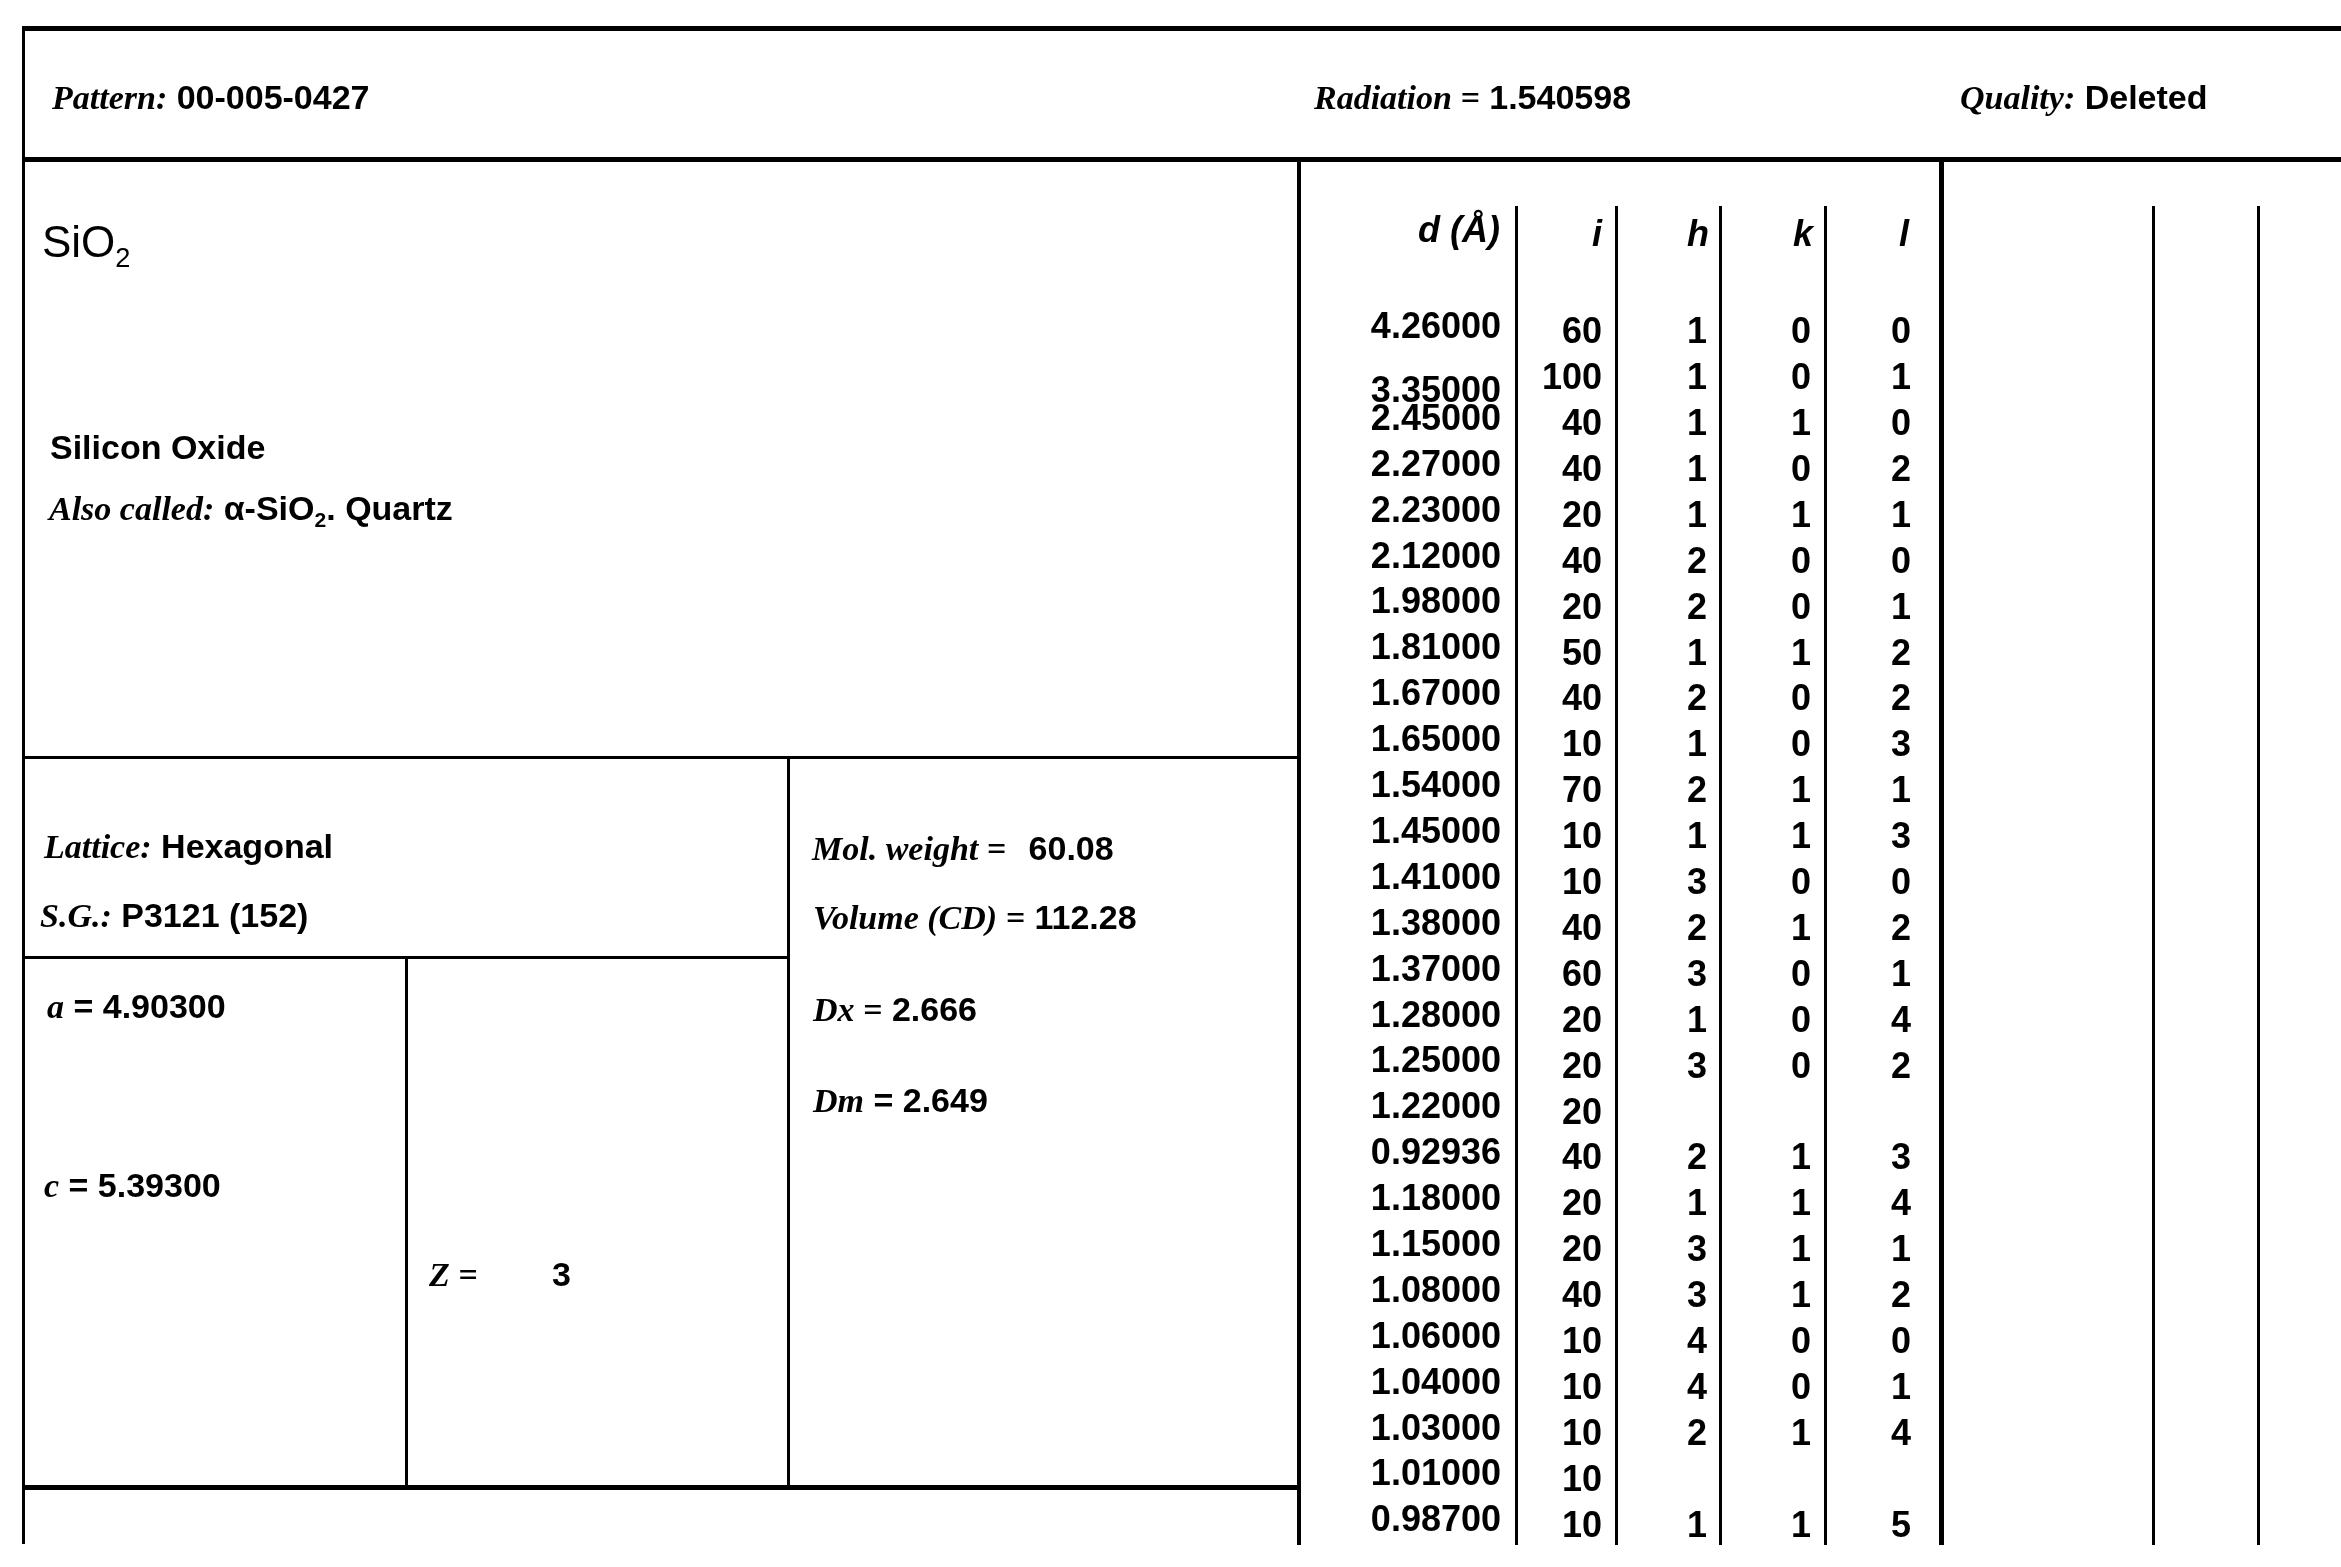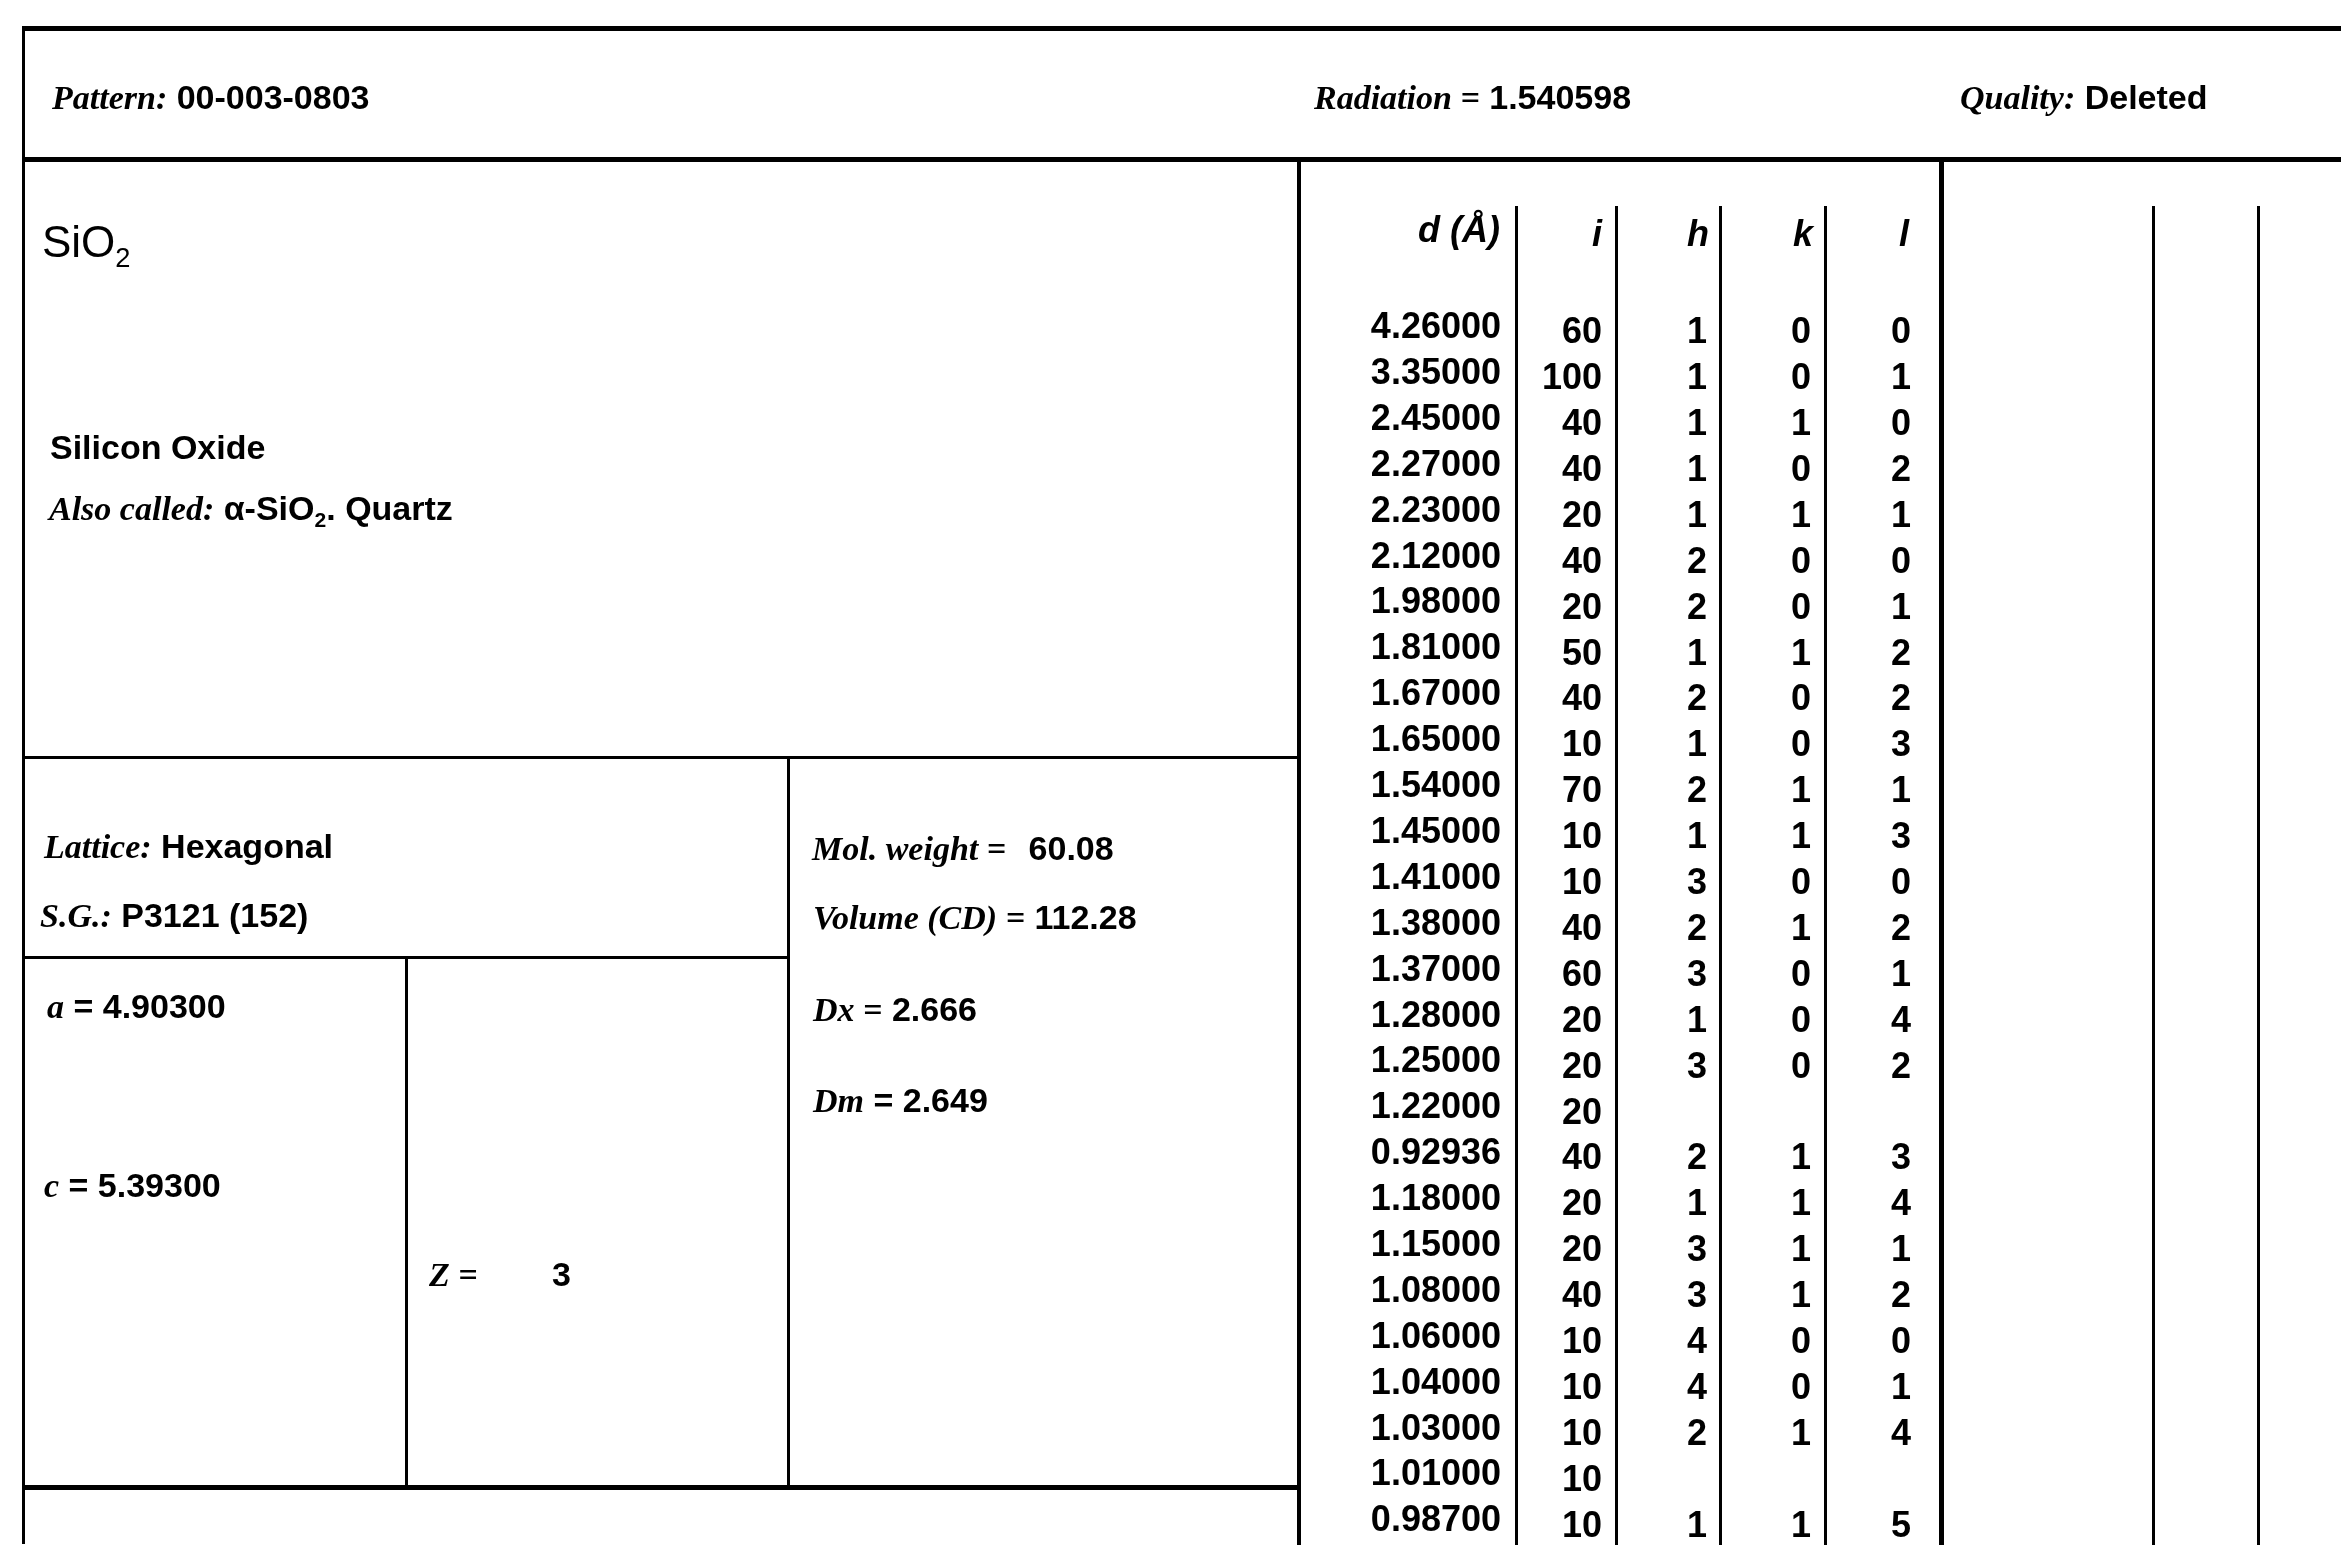"00-003-0803" span { text: 00-003-0803 -> 00-005-0427 }
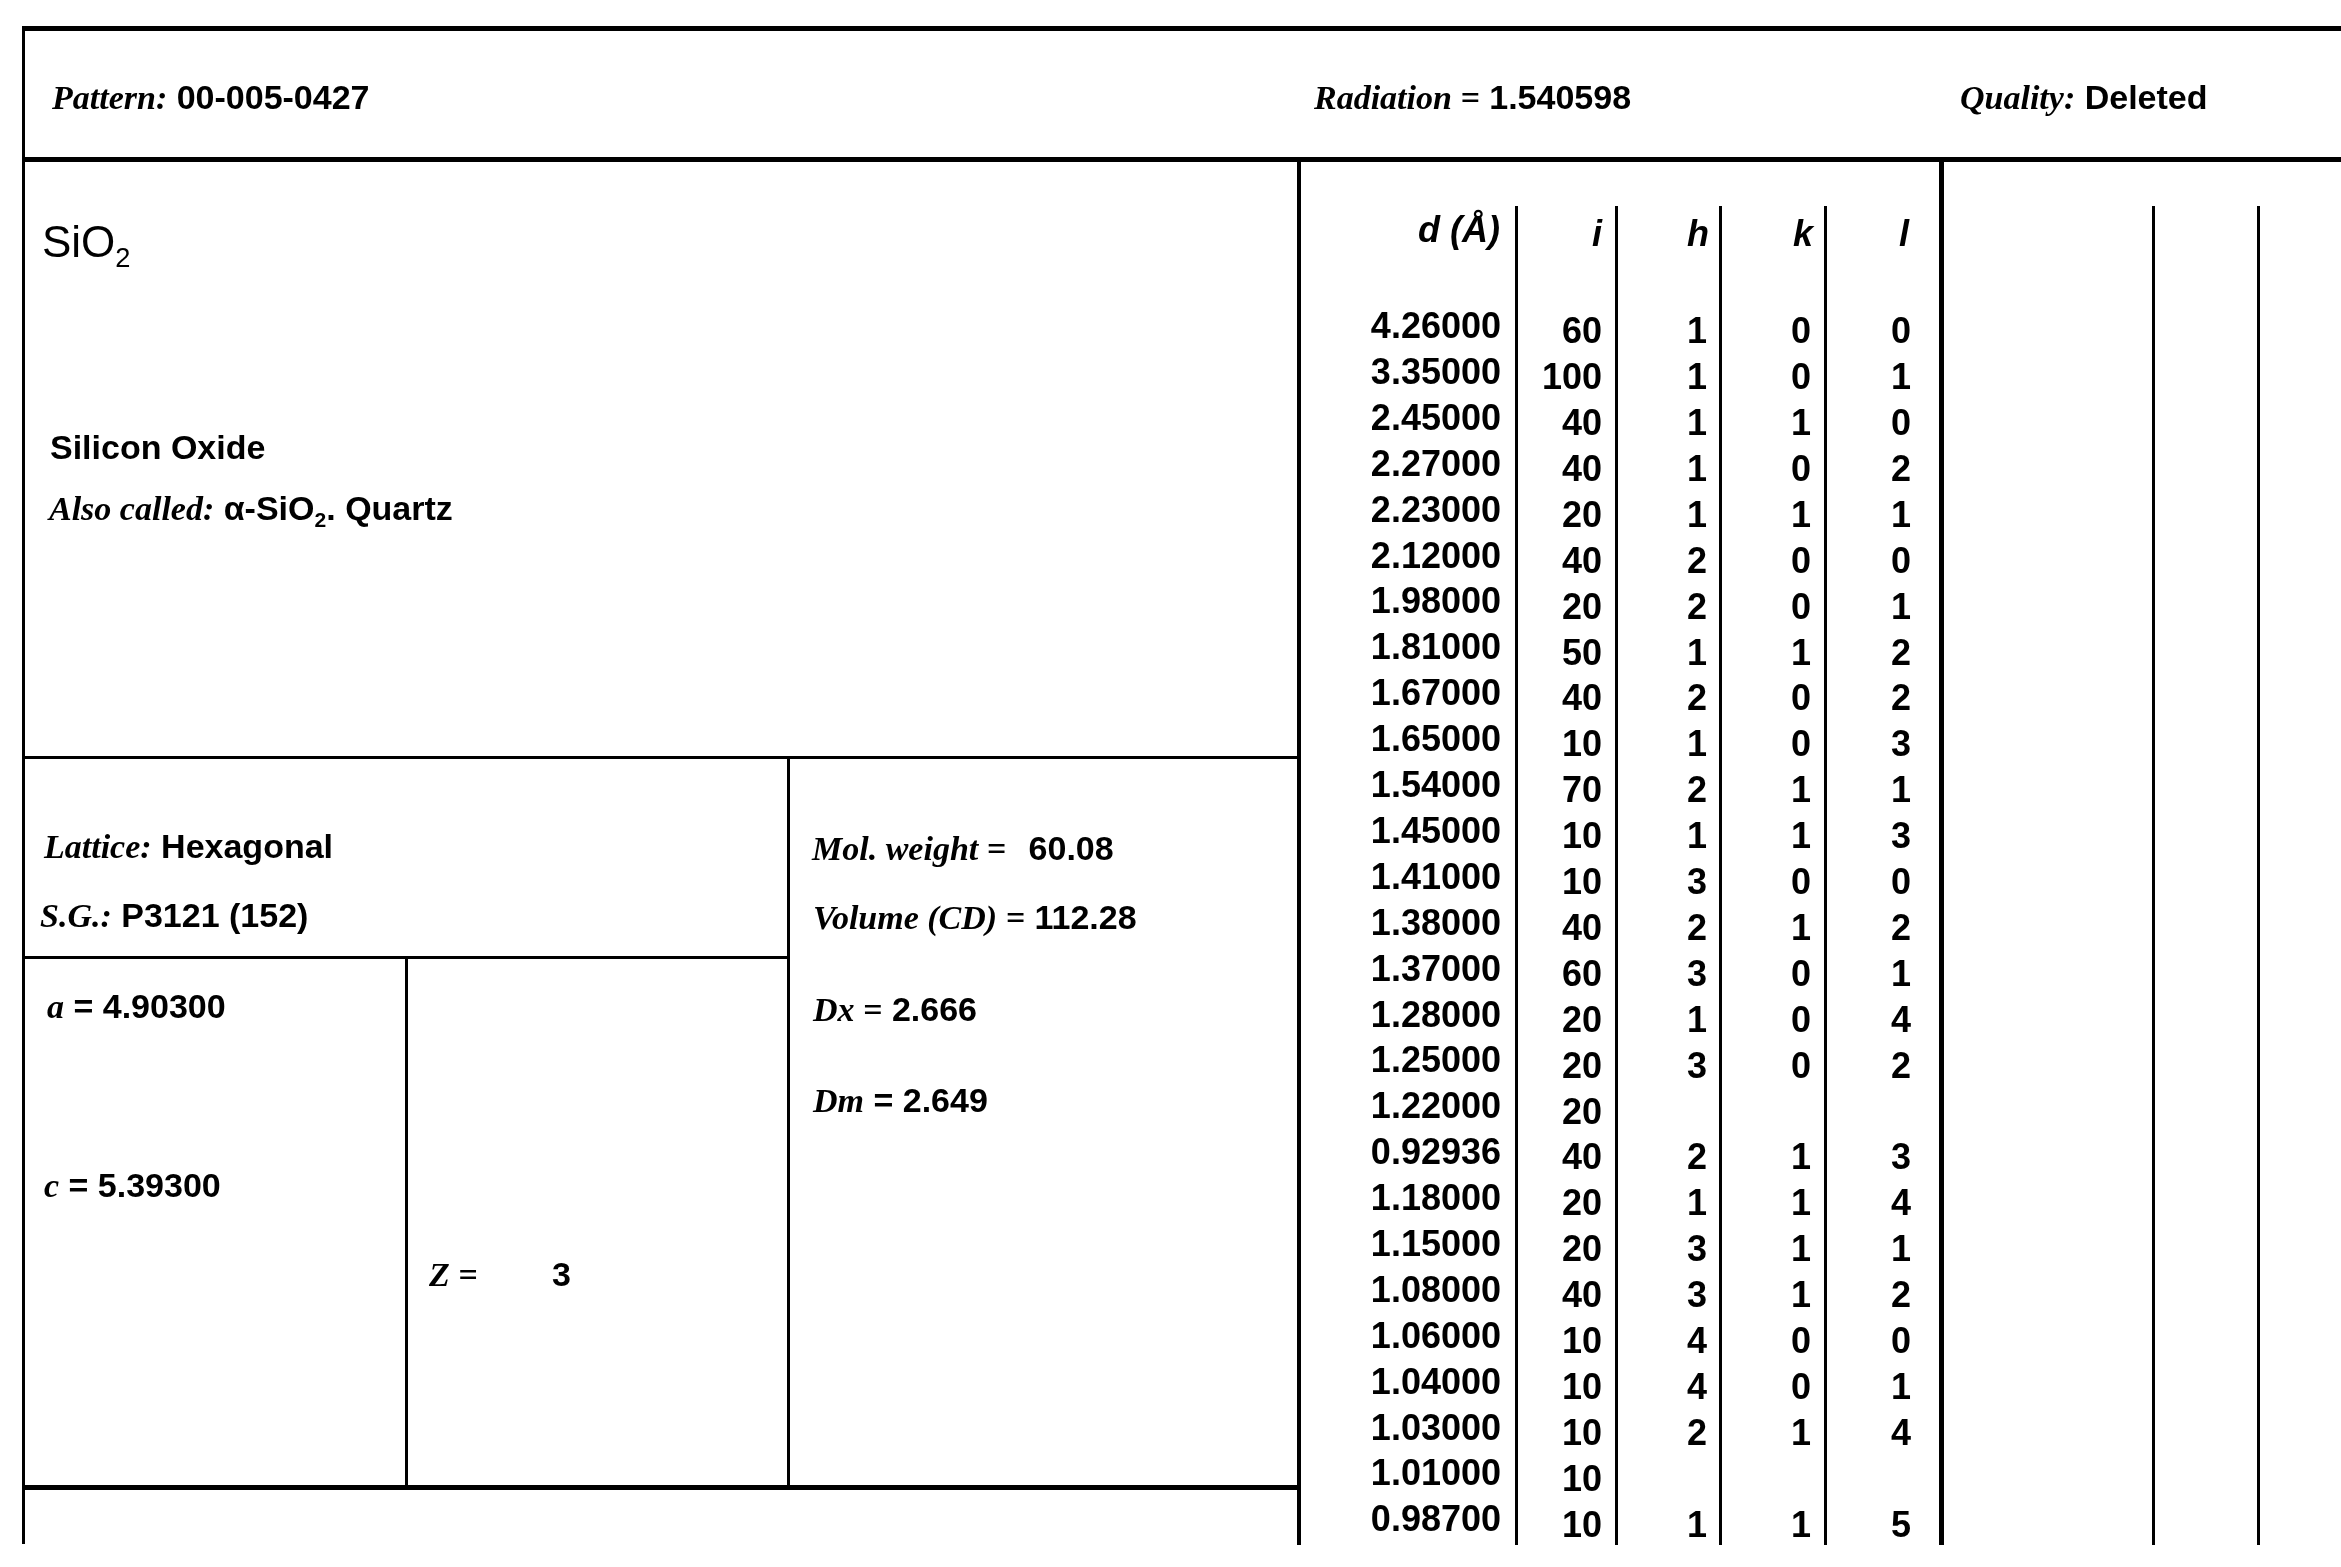"3.35000" div.cell { top: 354px -> 372px }
